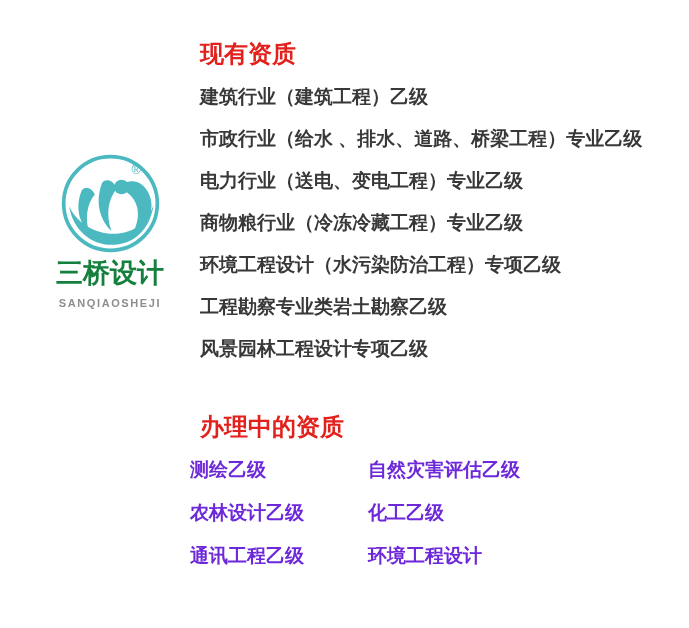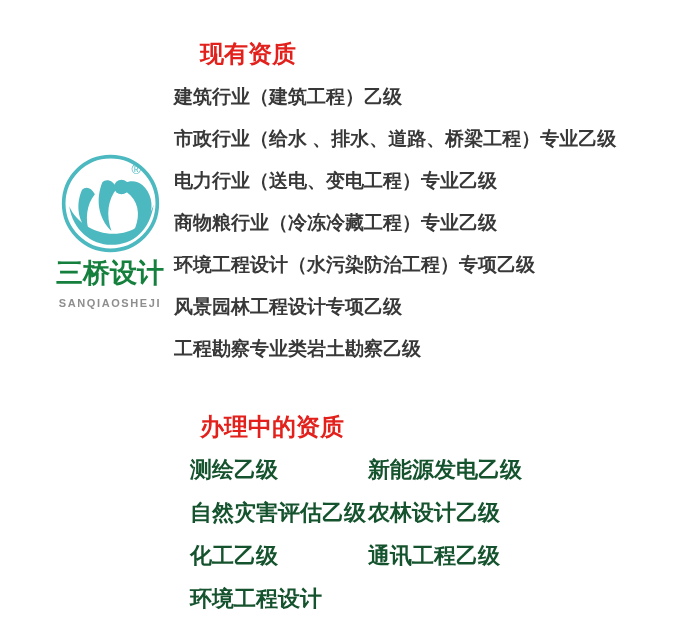"建筑行业（建筑工程）乙级" .qual-list { left: 174px -> 200px }
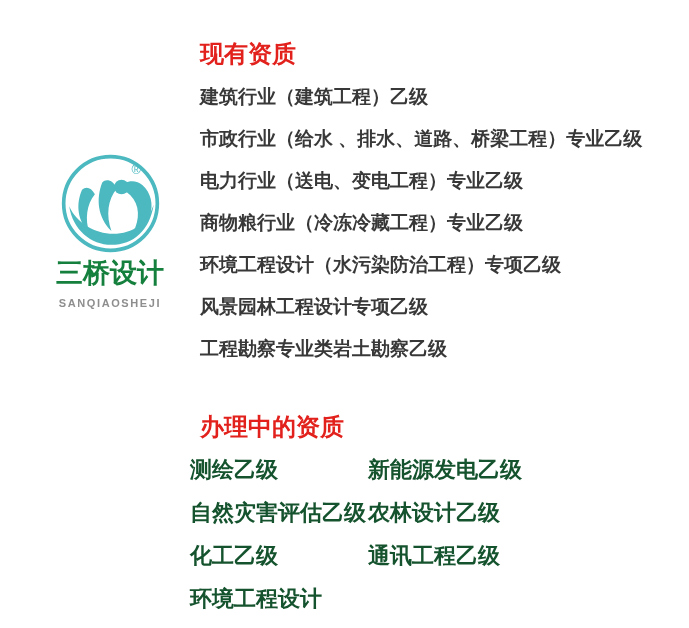"风景园林工程设计专项乙级" div.item { order: before "工程勘察专业类岩土勘察乙级" -> after "工程勘察专业类岩土勘察乙级" }
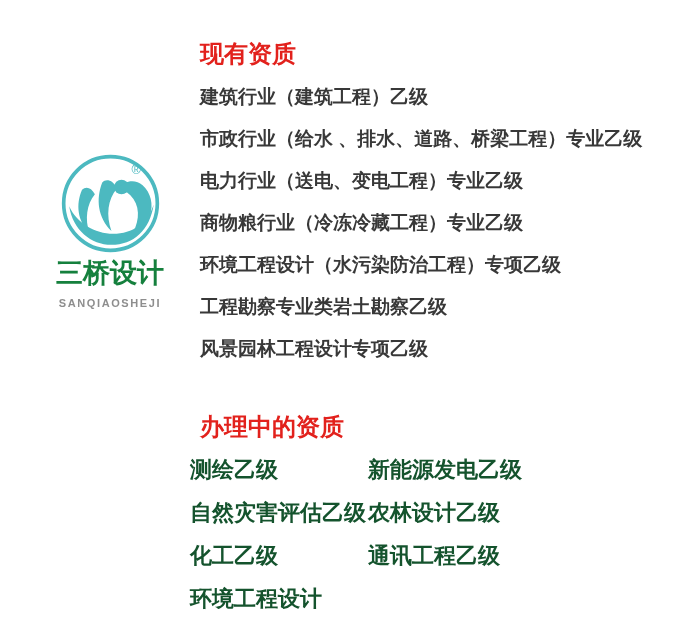"测绘乙级" .pending-grid { color: #14532d -> #6d28d9; font-size: 22px -> 19px }
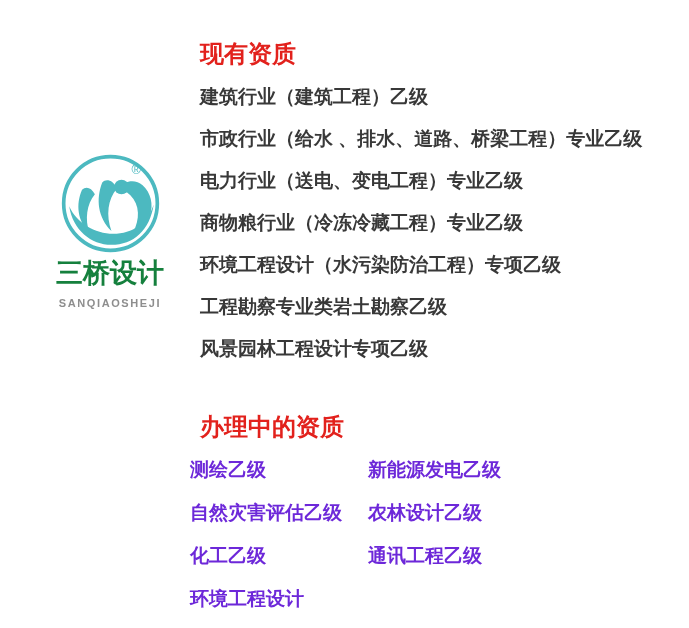"新能源发电乙级" div.cell { html: <div>新能源发电乙级</div> -> none }
